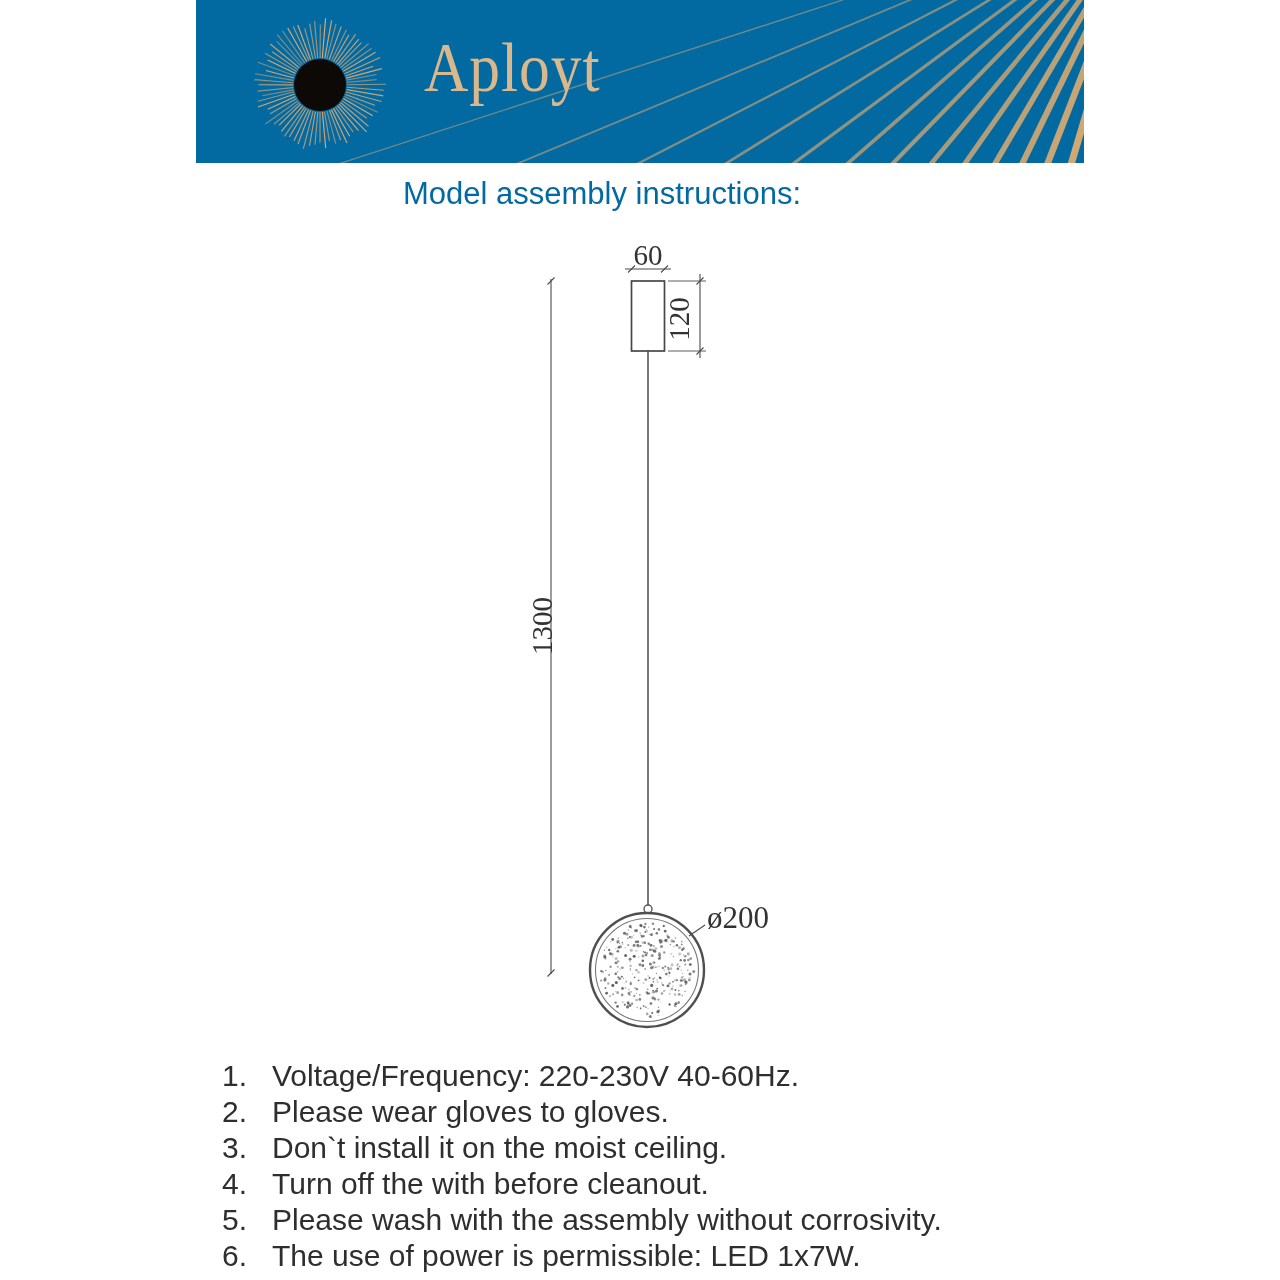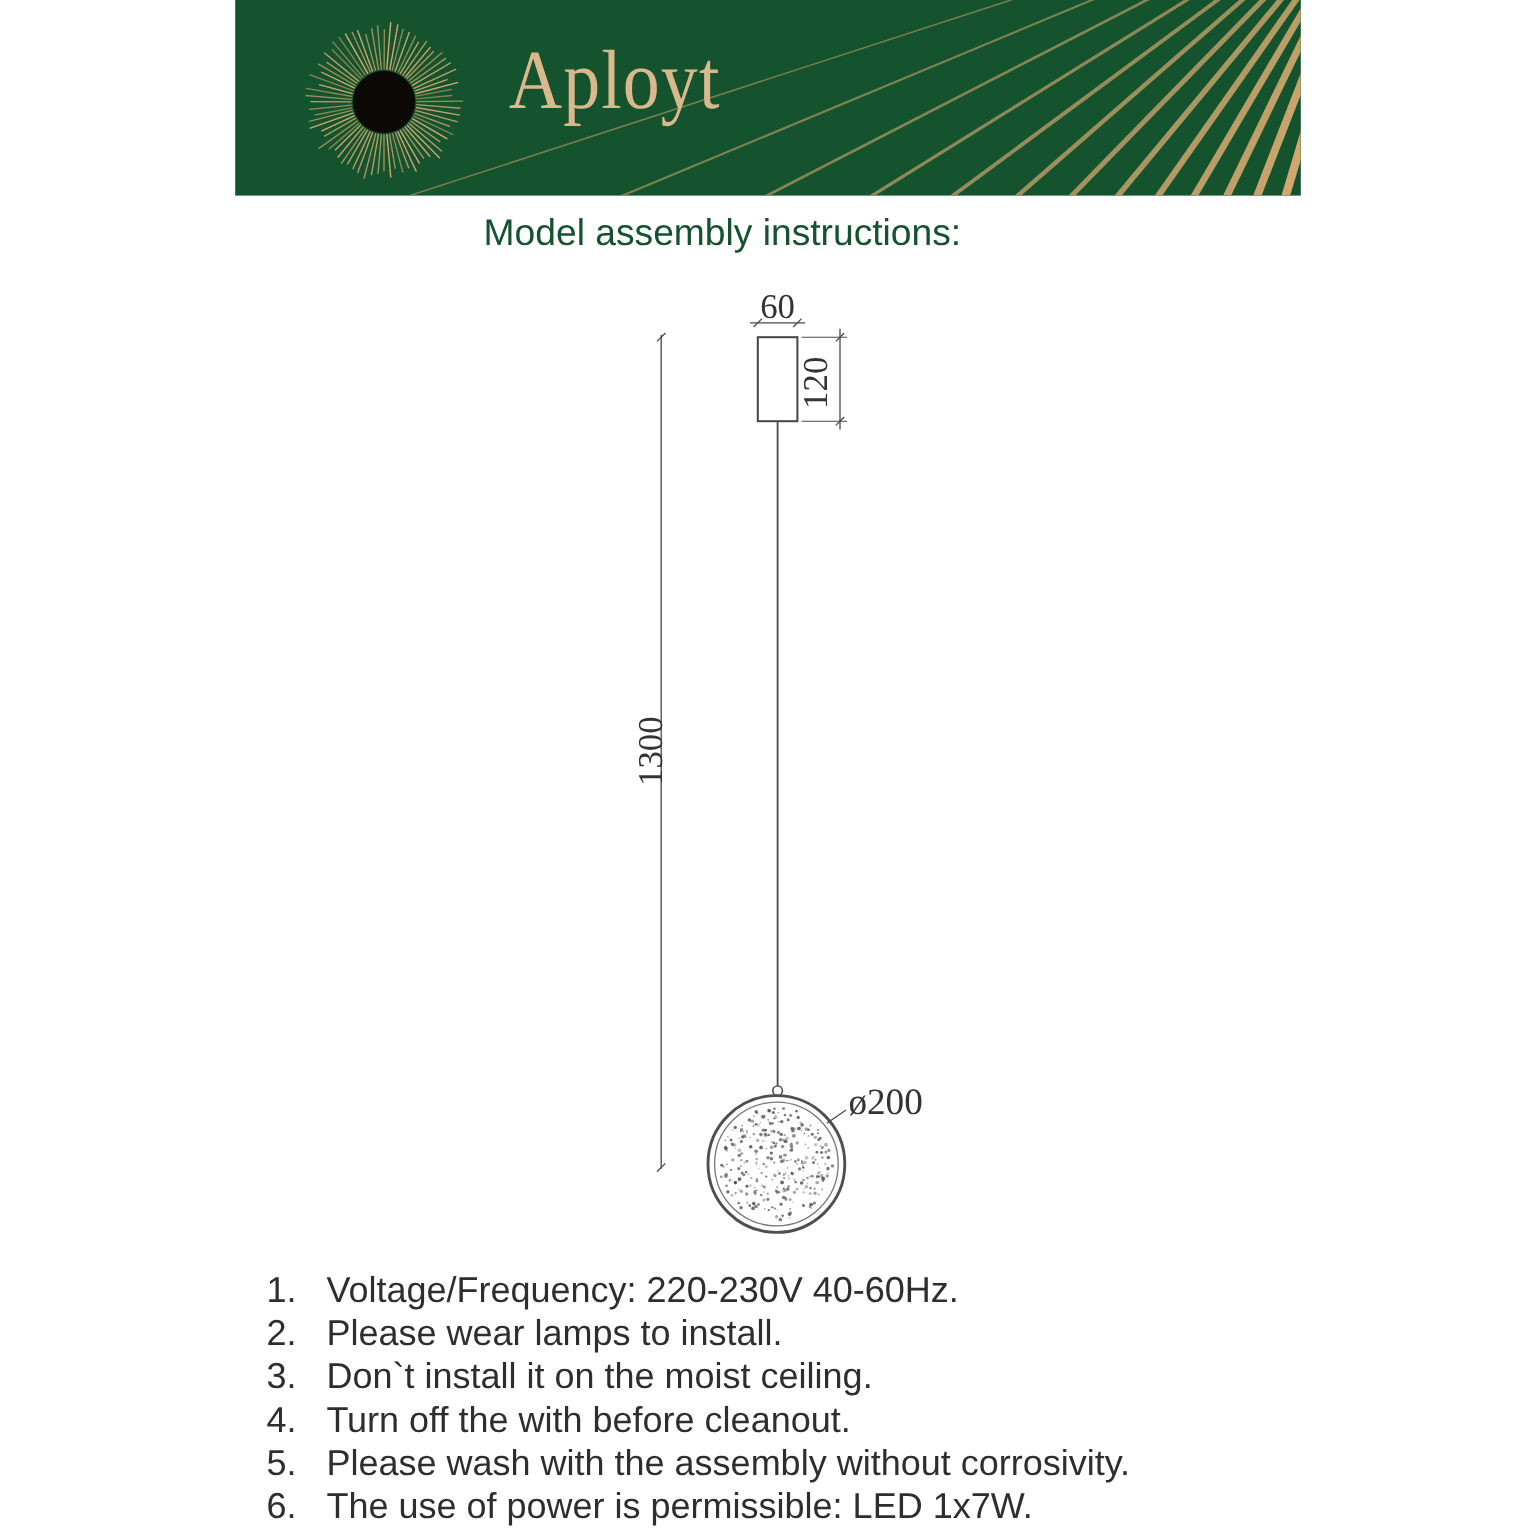"Aployt" .banner { background: #14532d -> #0369a1 }
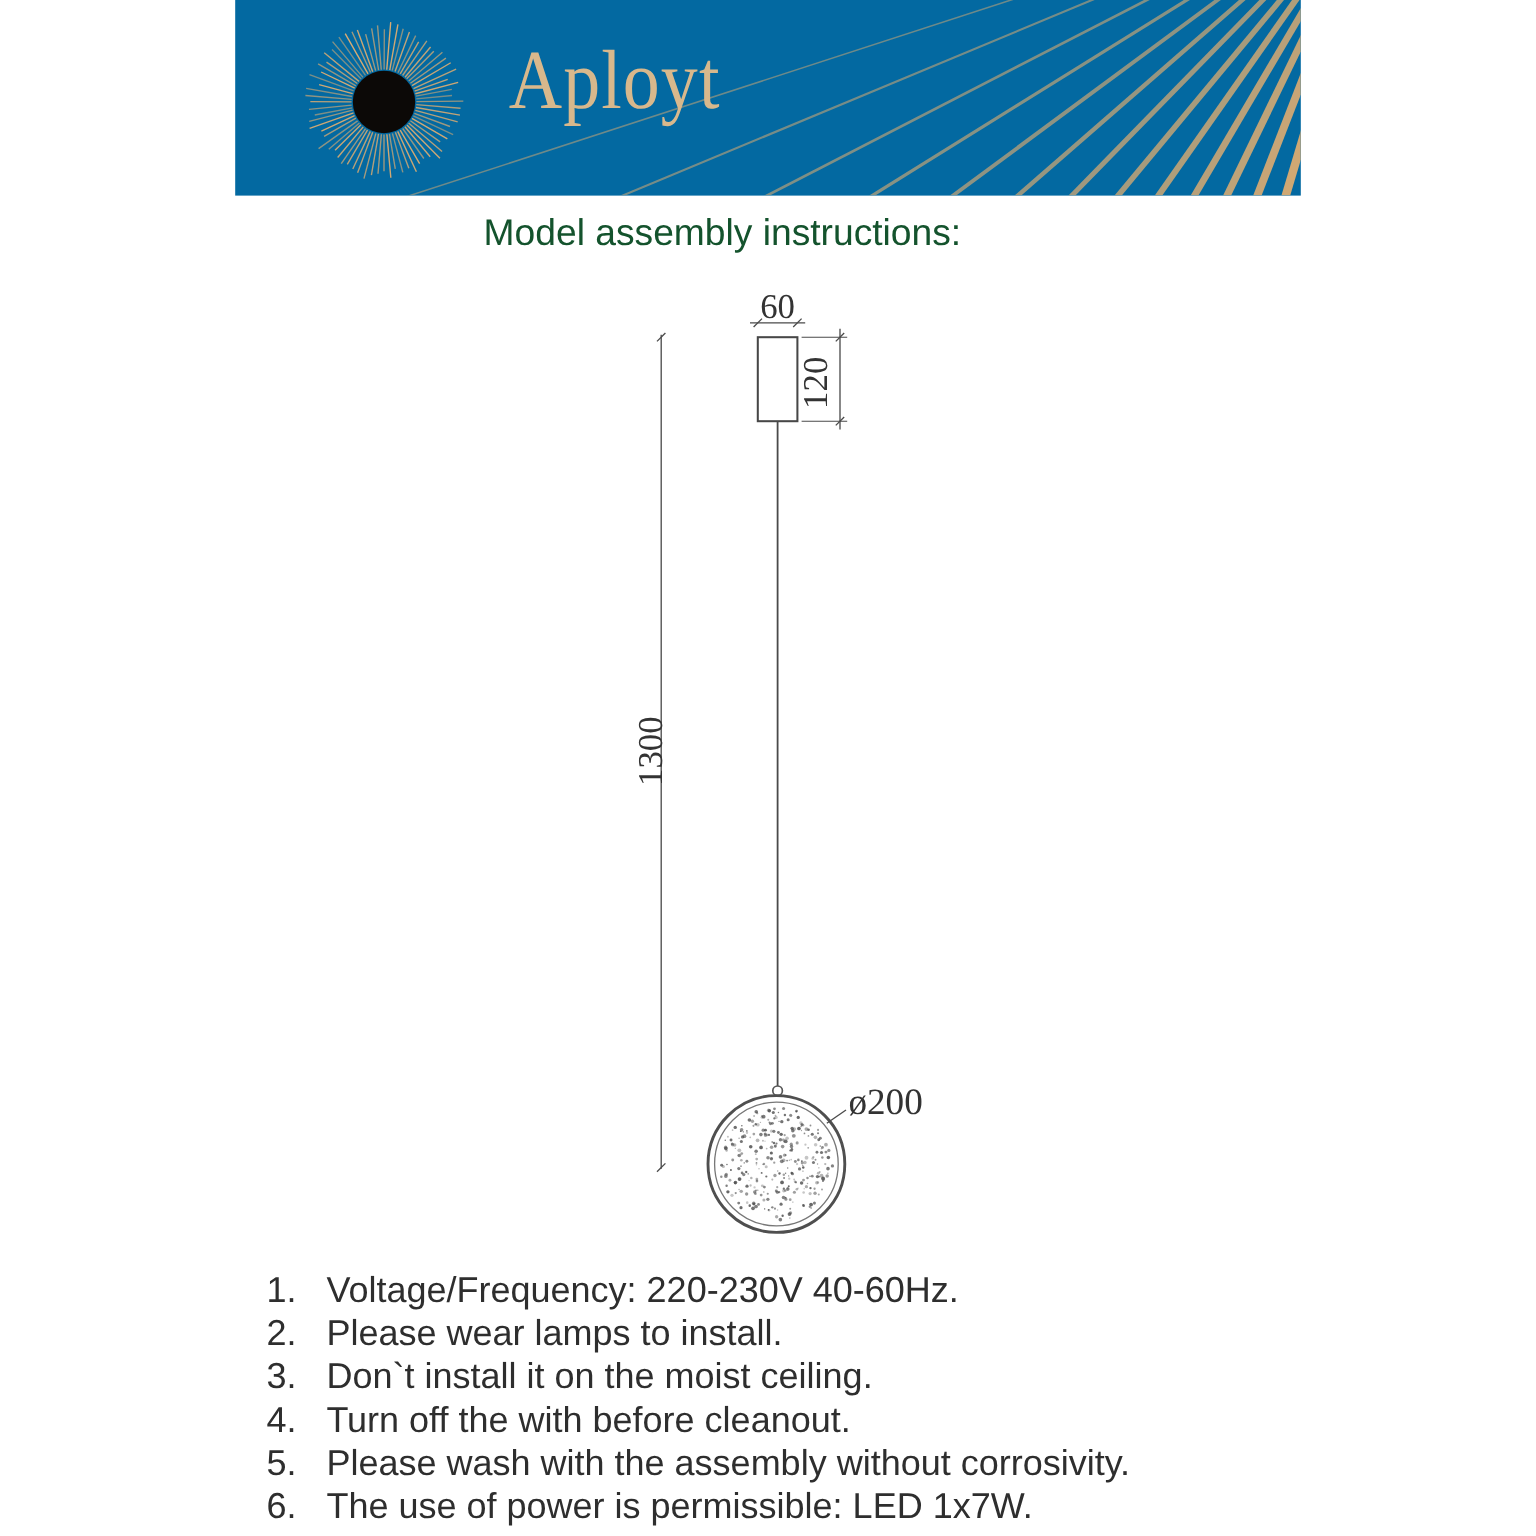"Model assembly instructions:" .title-block { color: #14532d -> #0369a1 }
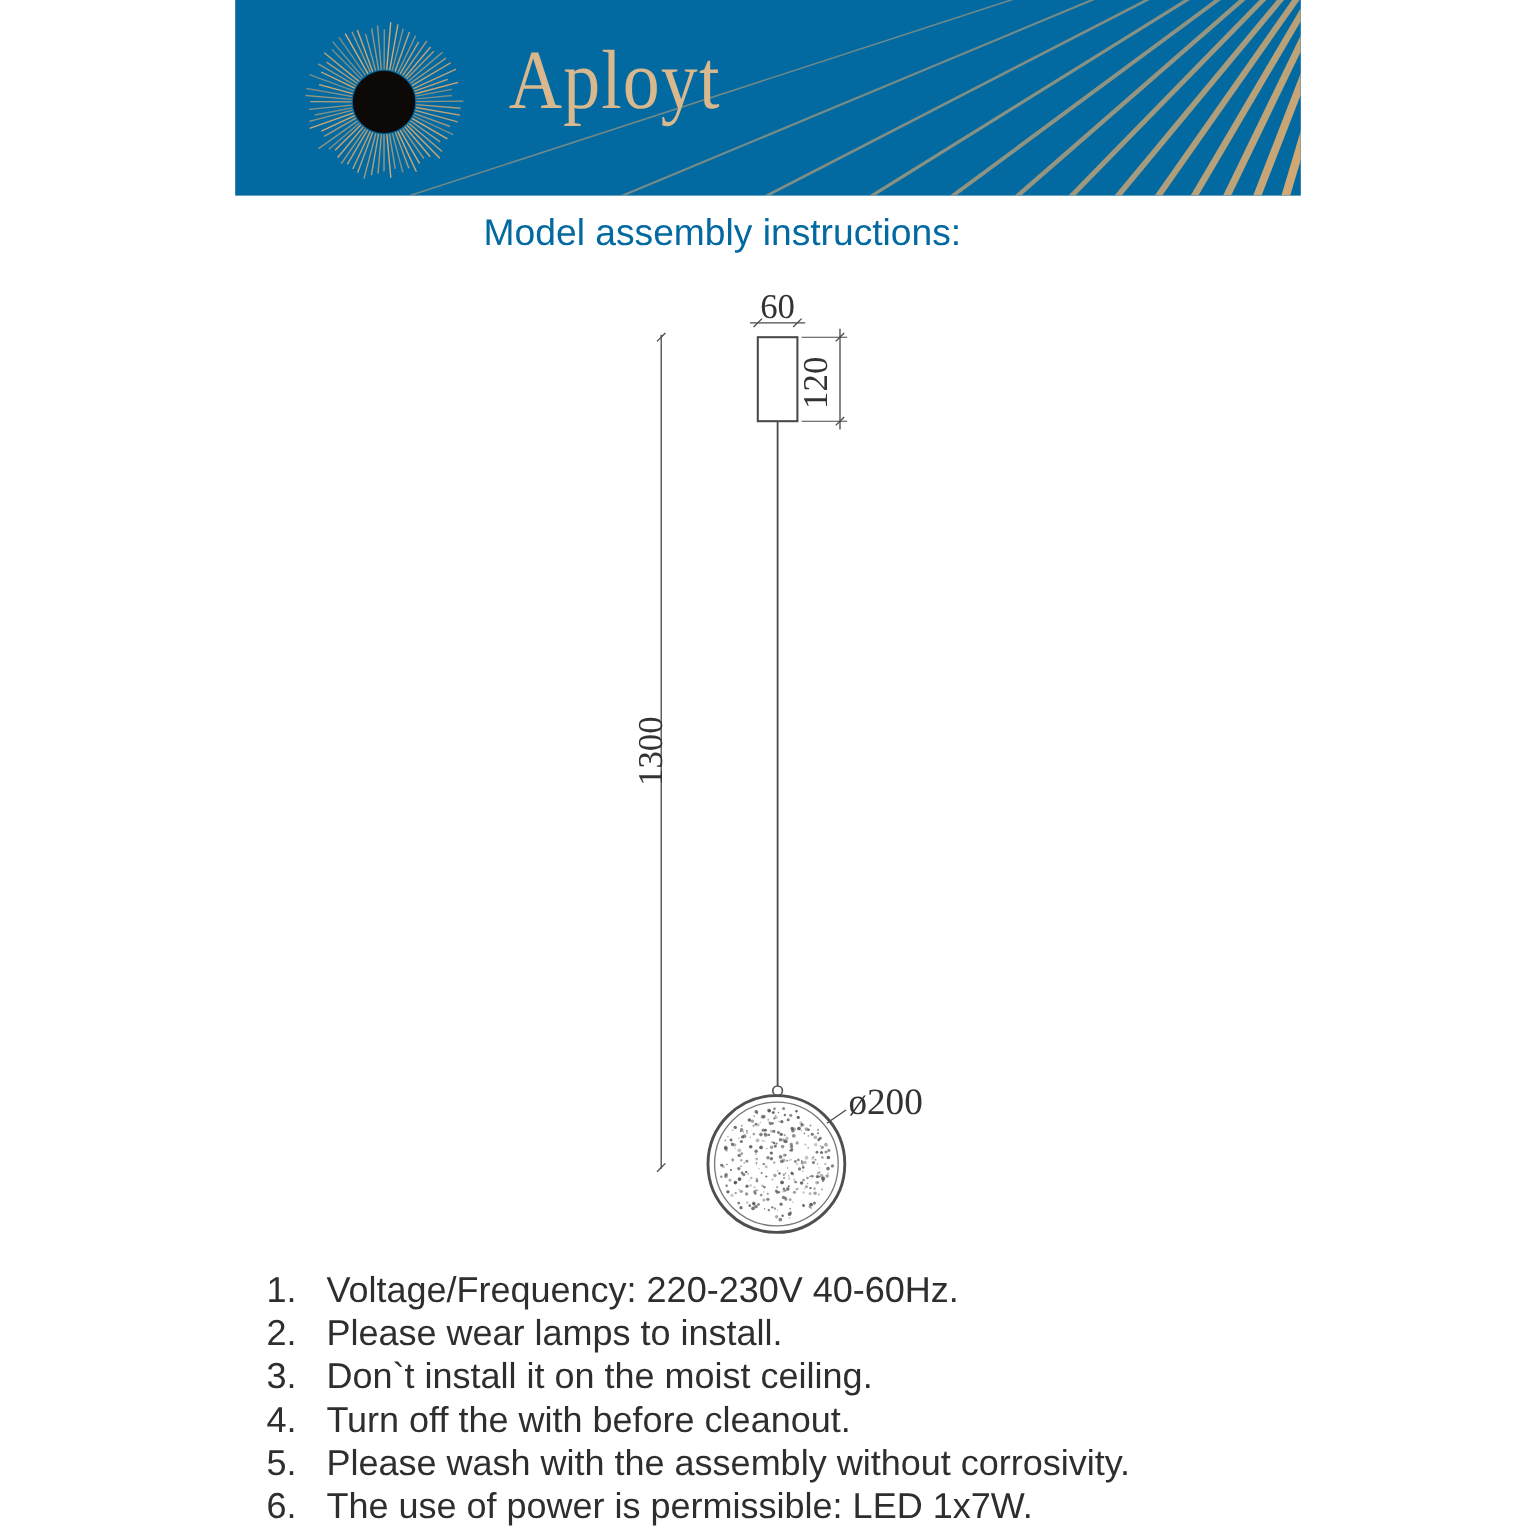"Please wear lamps to install." span.instr-text { text: lamps to install -> gloves to gloves }
